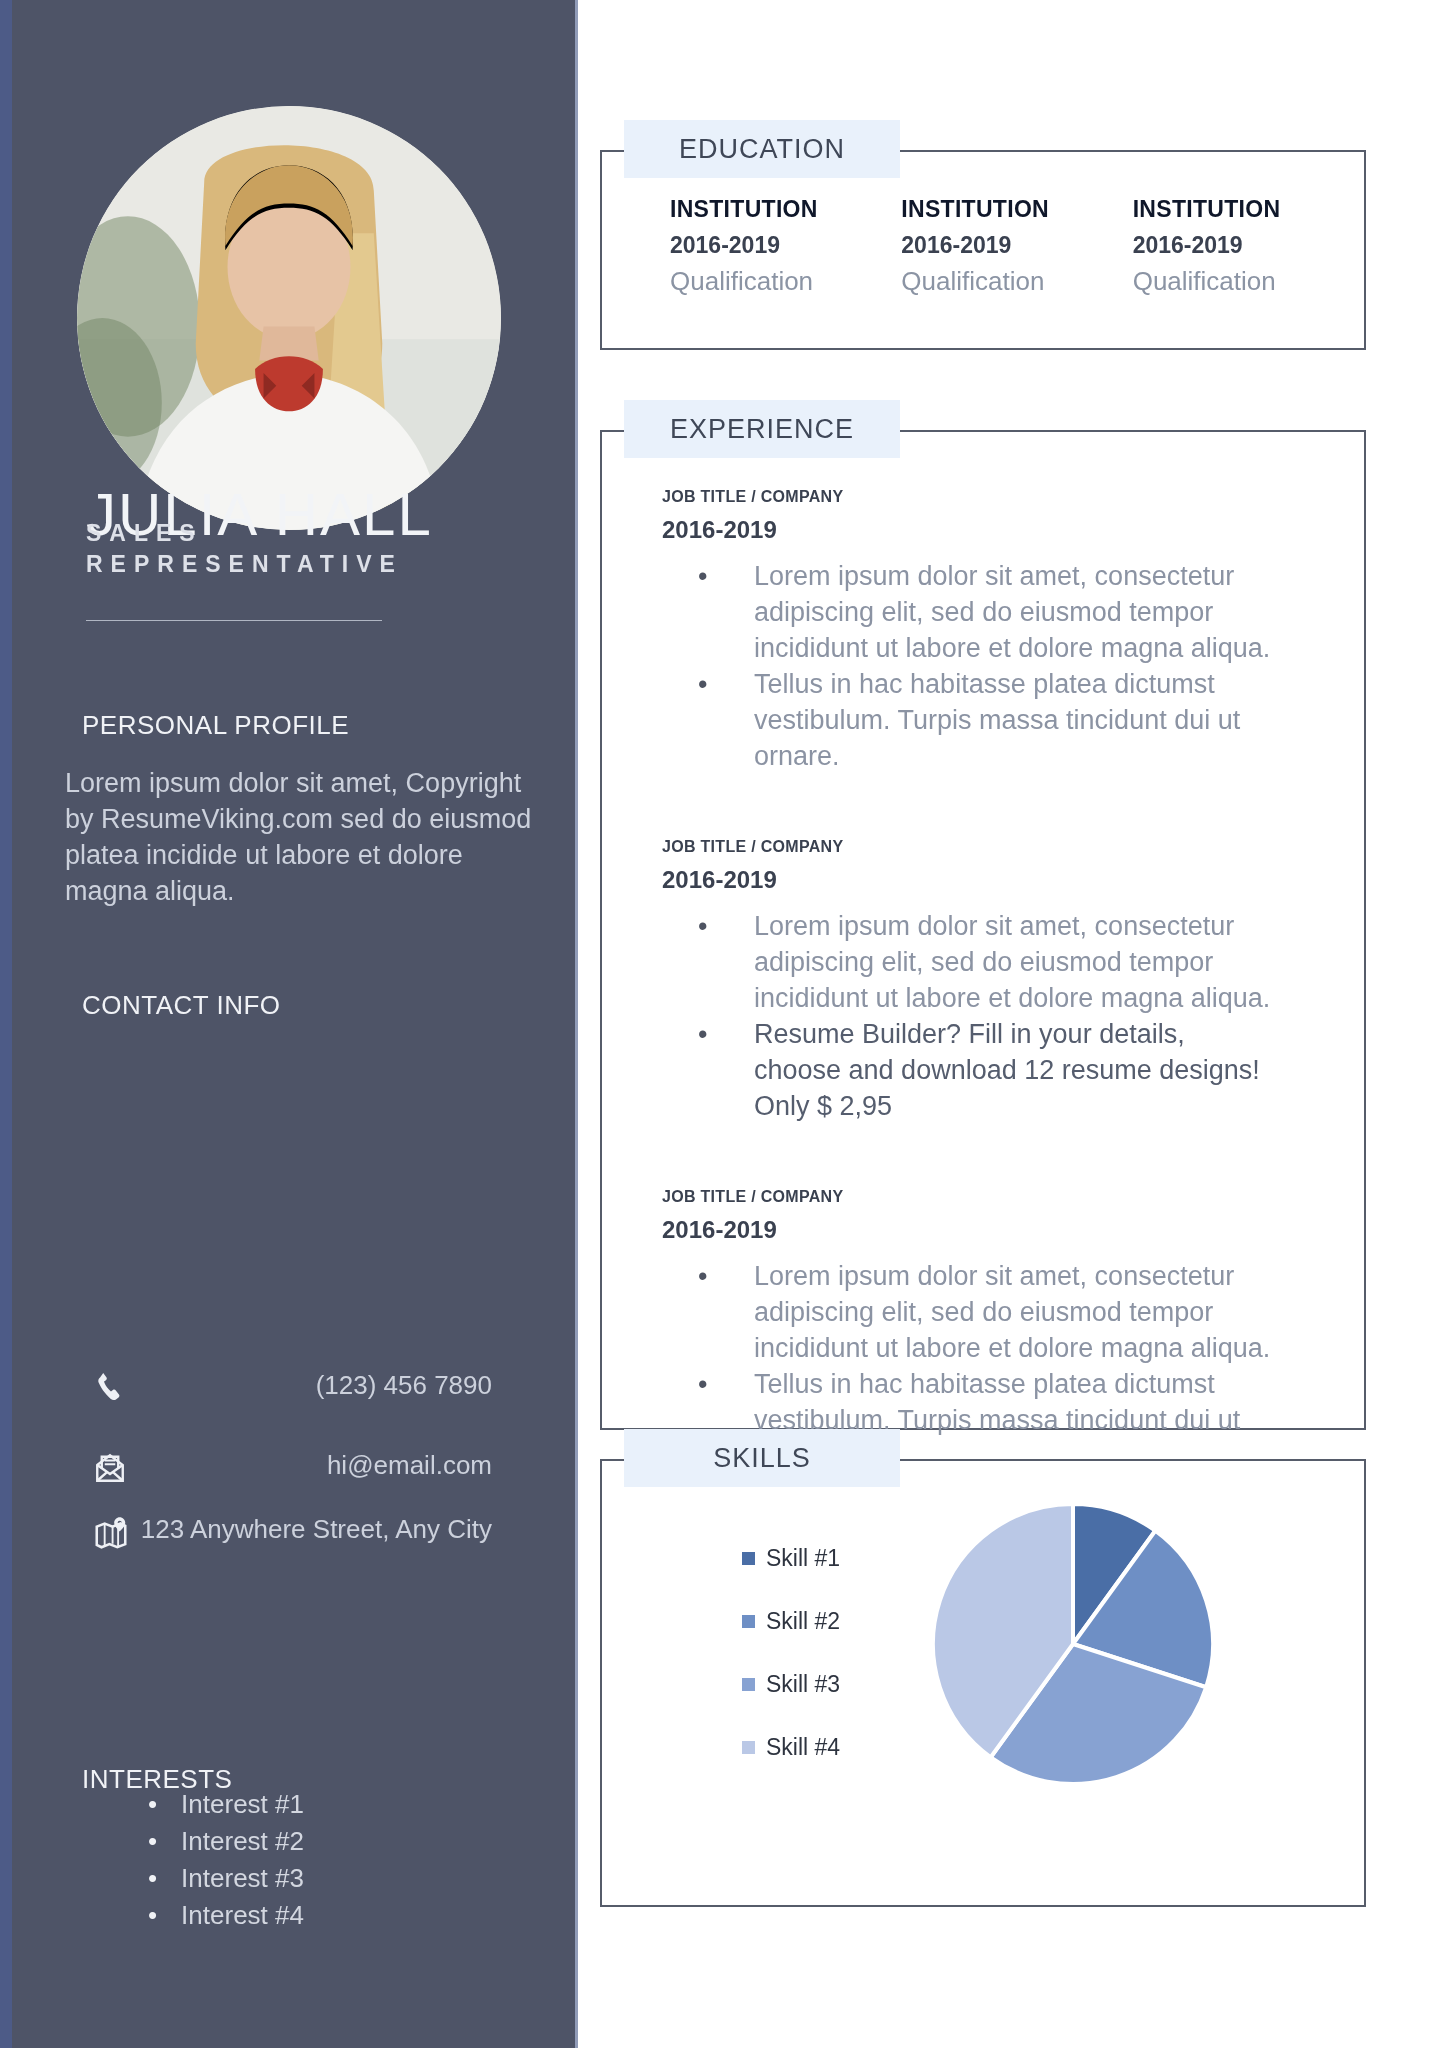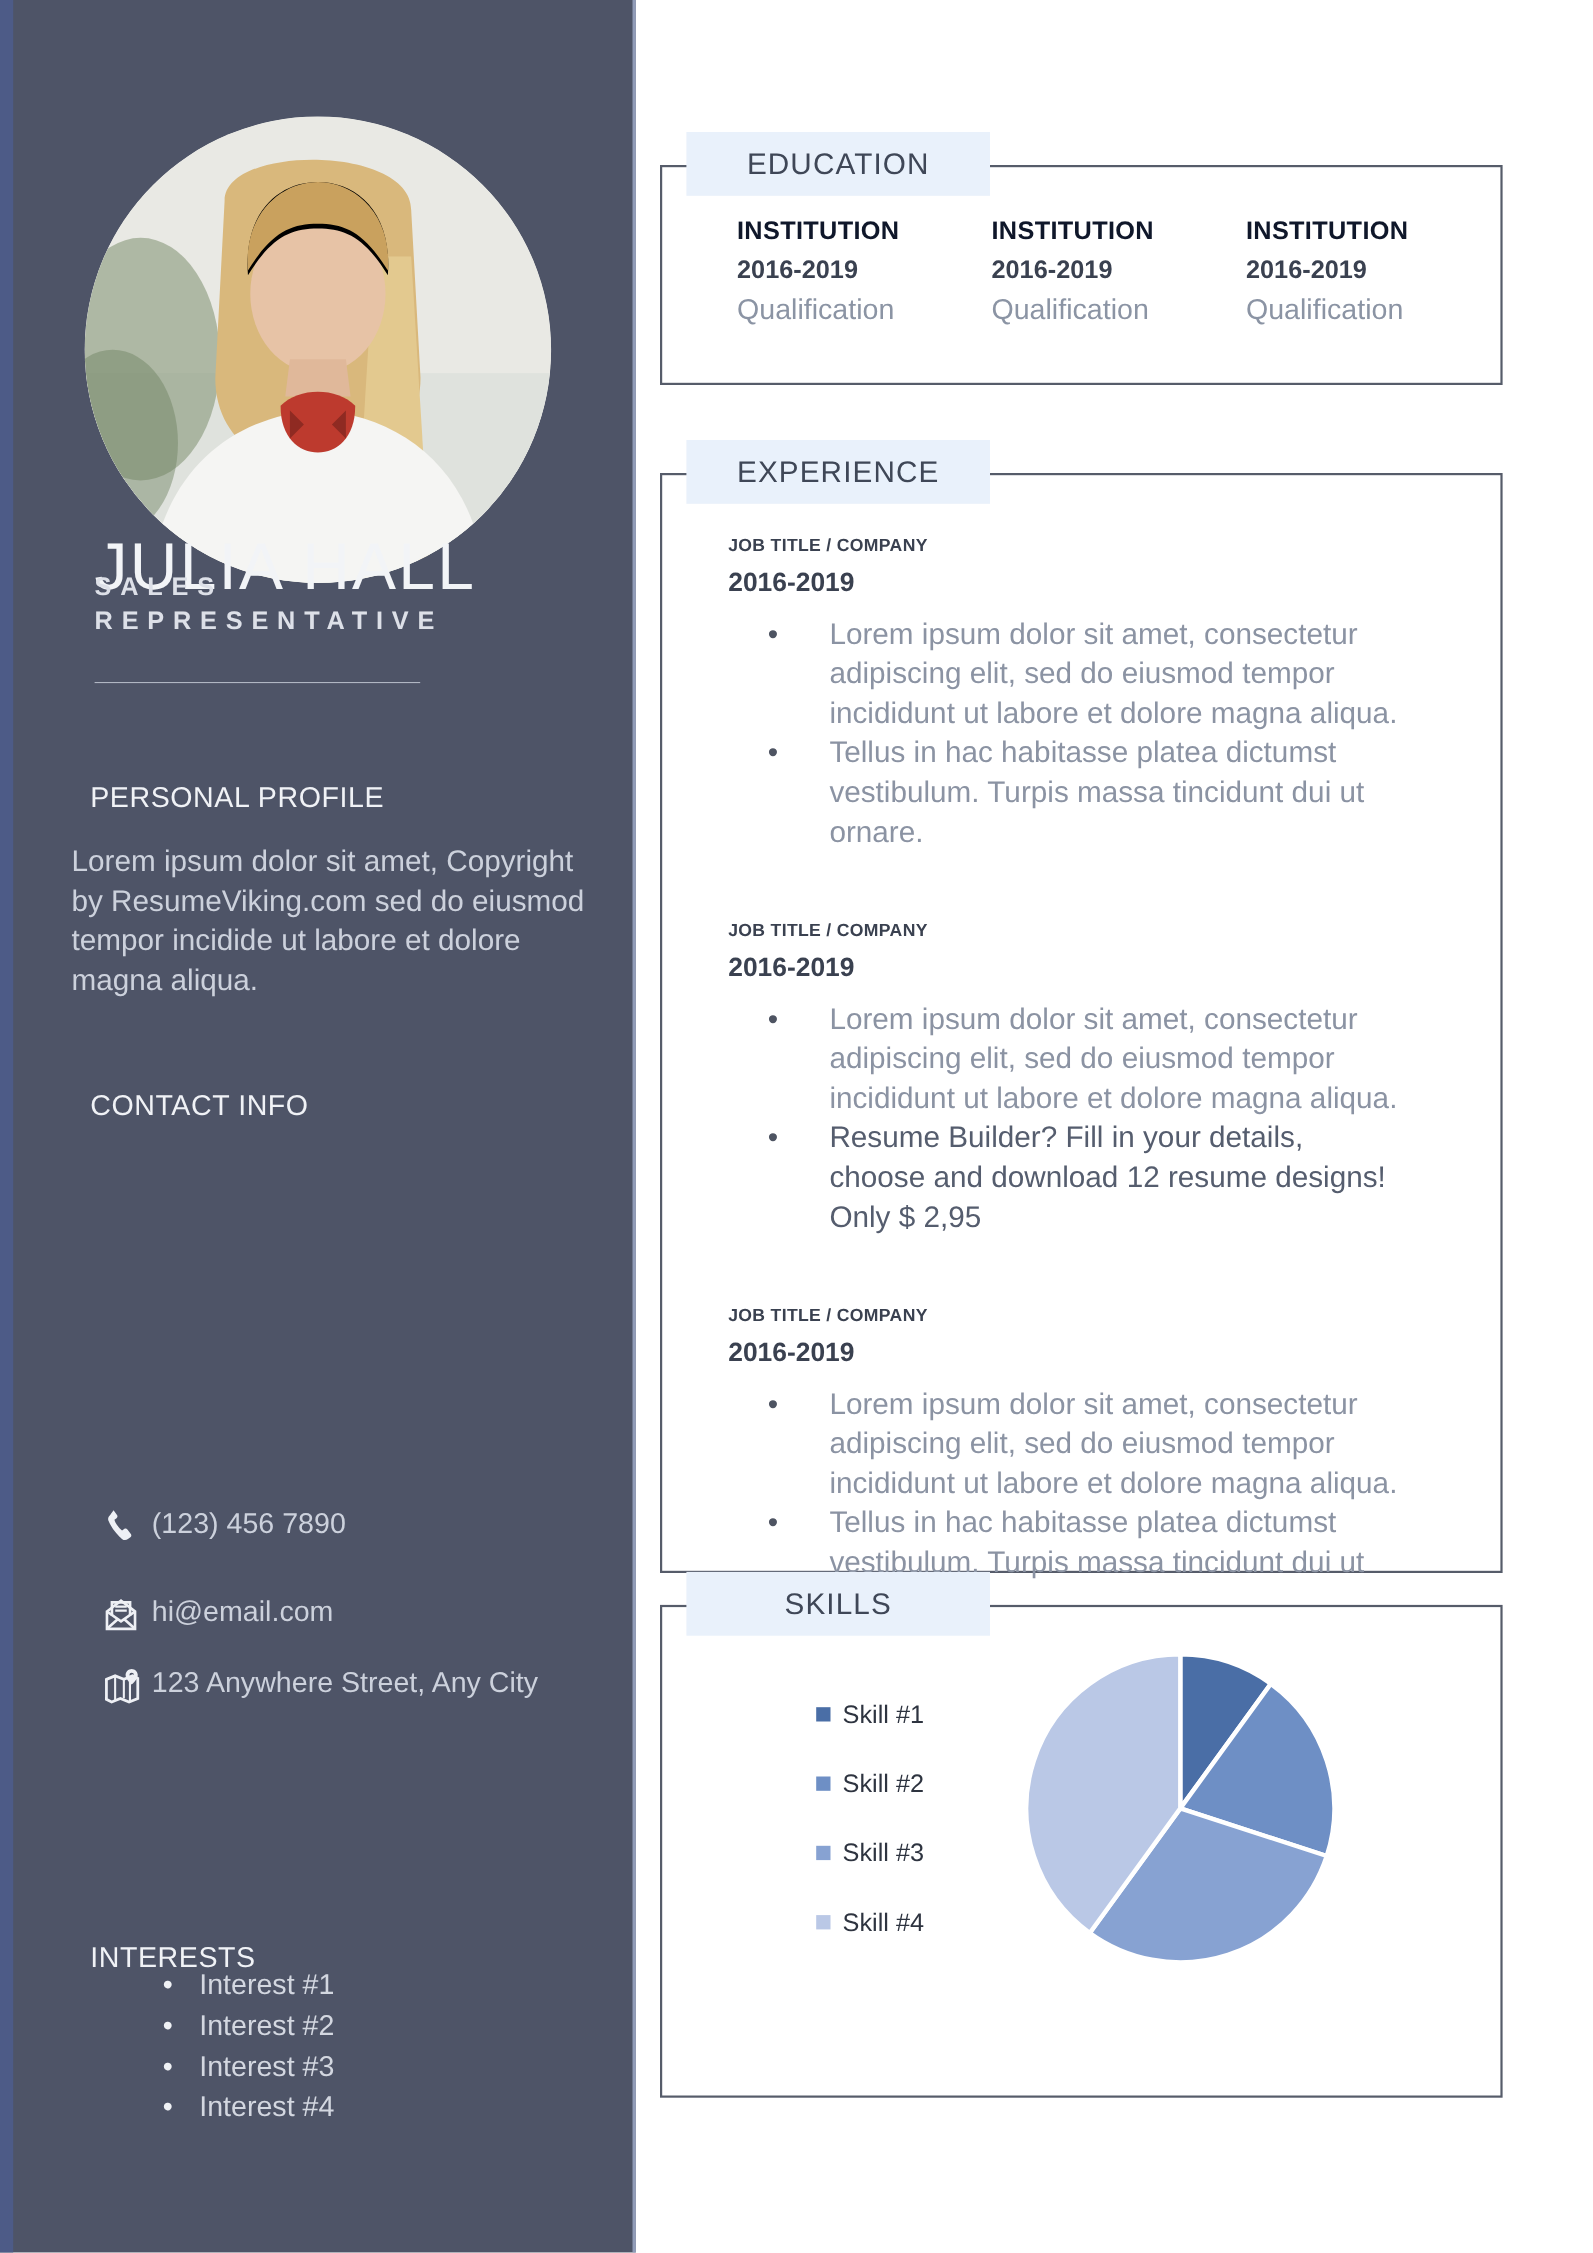"Lorem ipsum dolor sit amet, Copyright" p.profile-text { text: tempor -> platea }
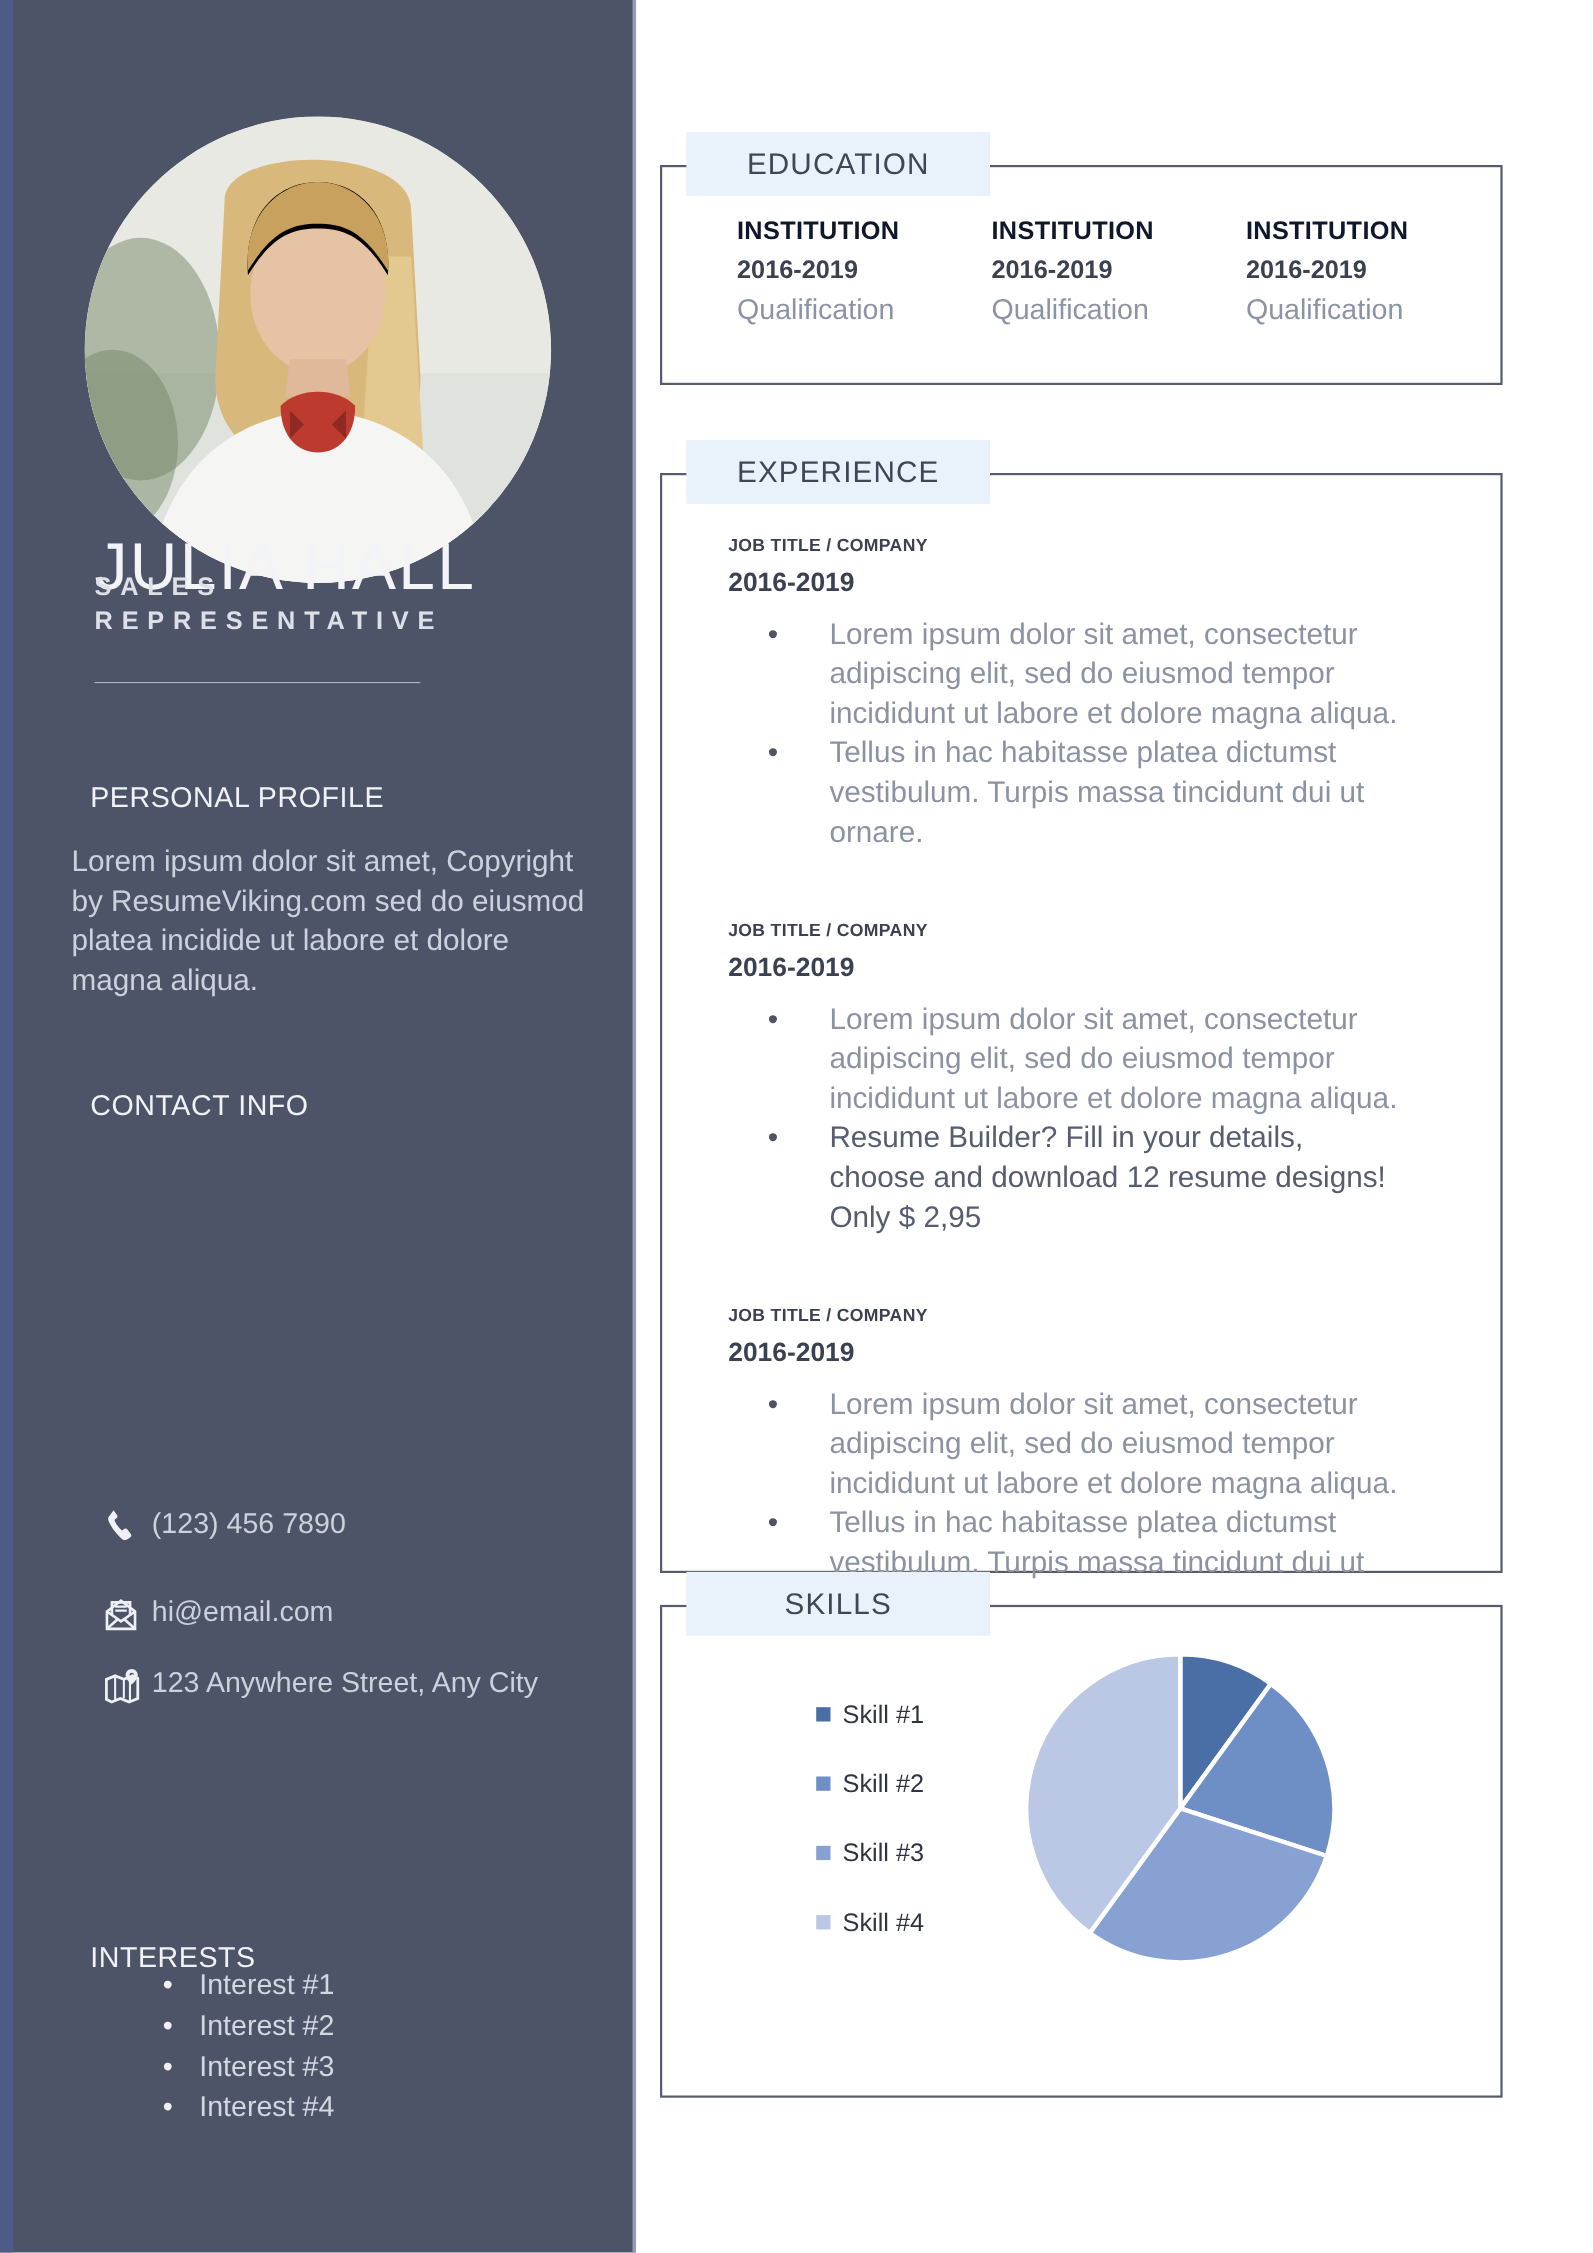"(123) 456 7890" .contact-row .c-text { text-align: left -> right }
